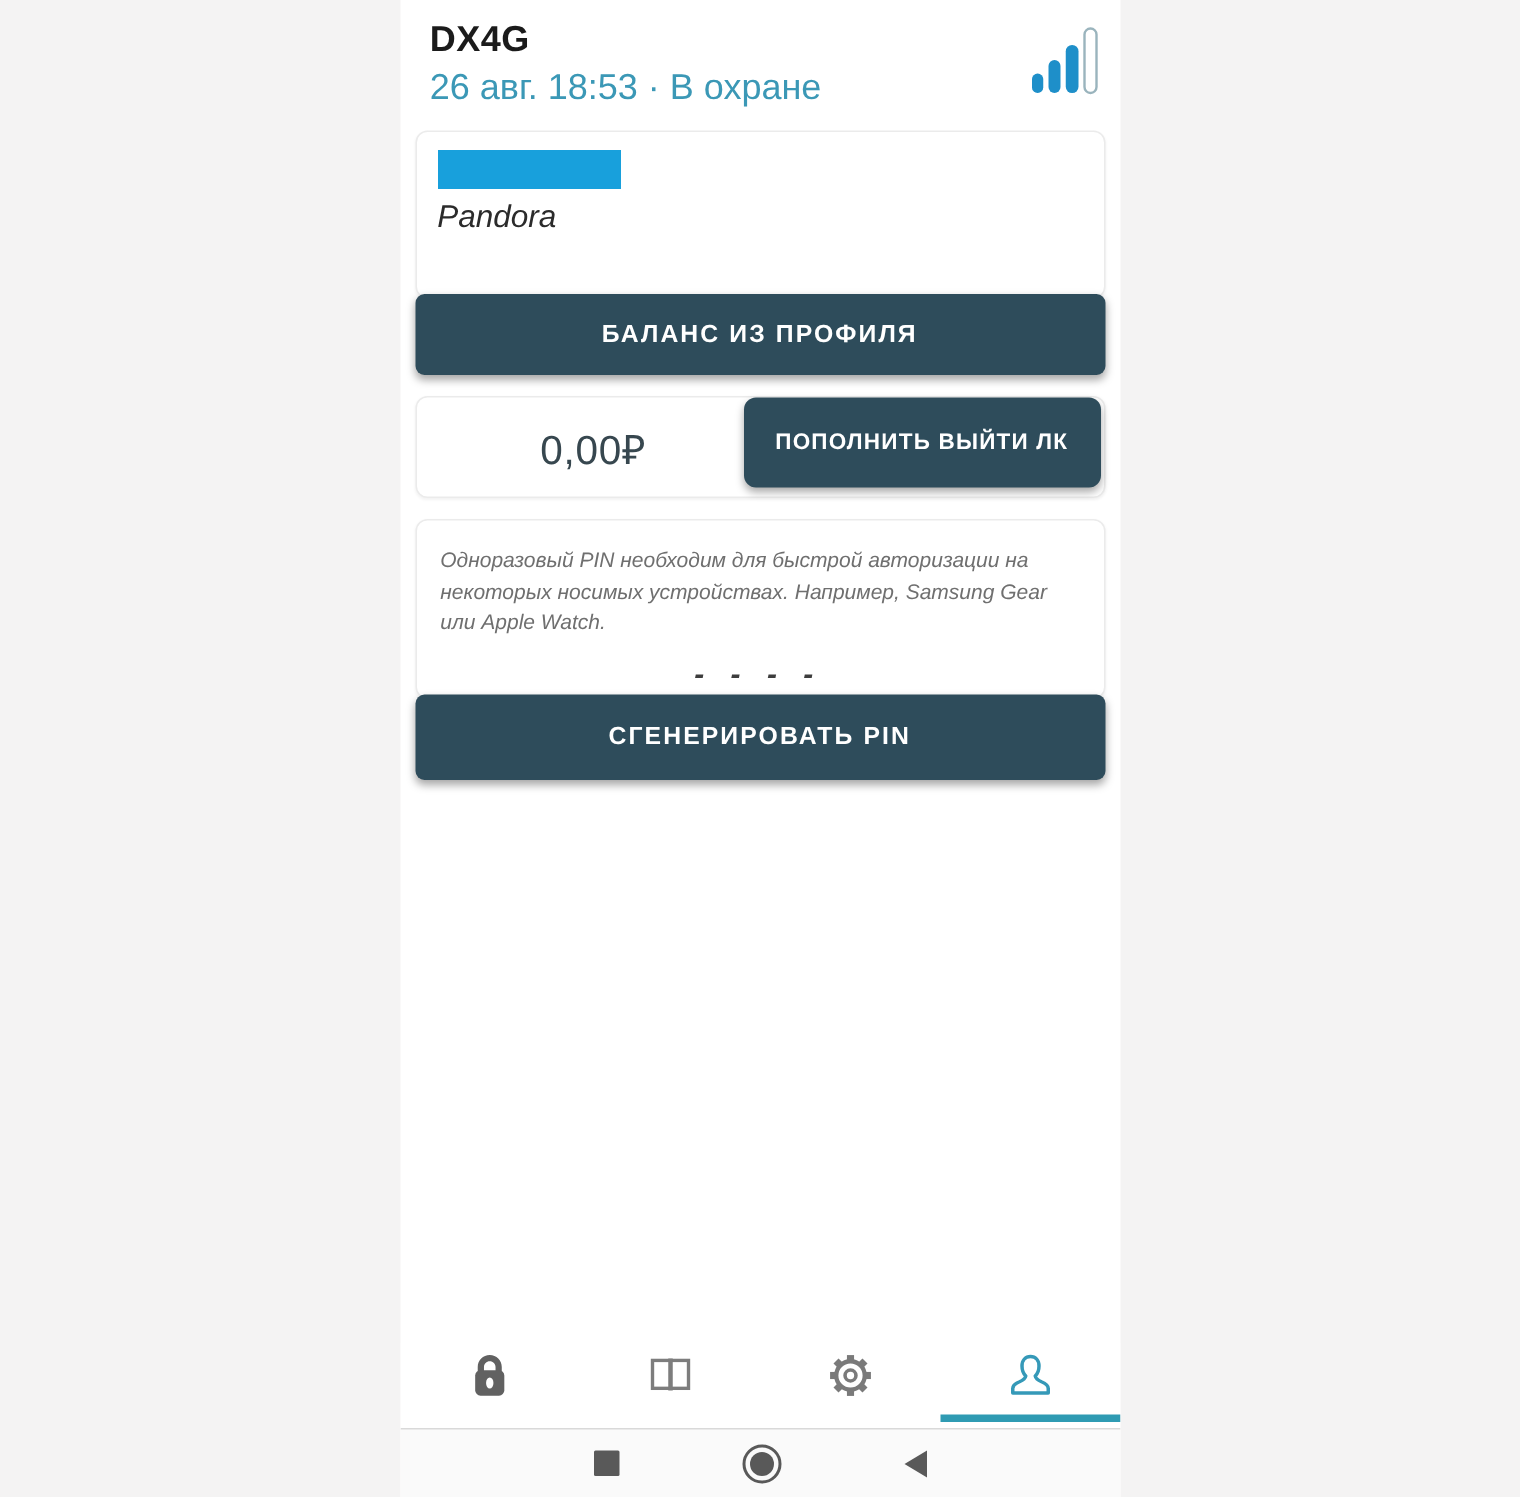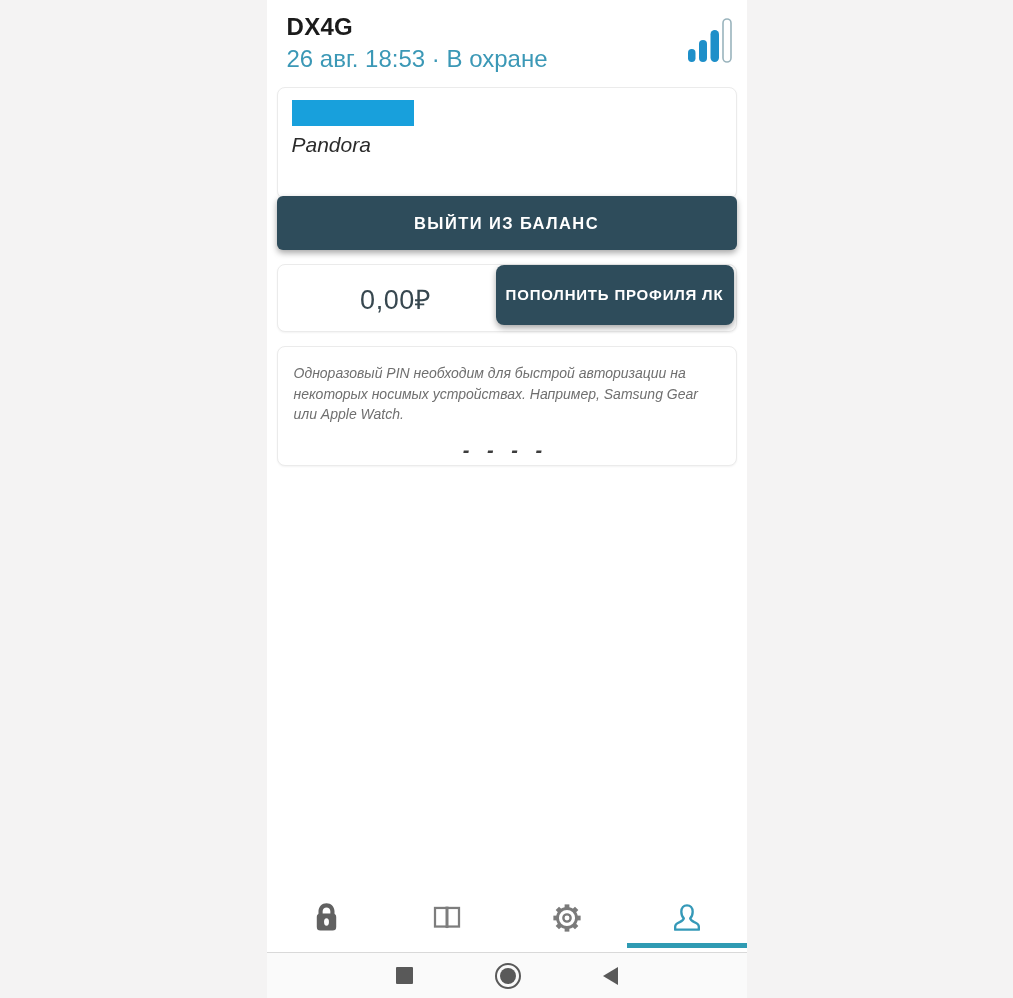"ВЫЙТИ ИЗ БАЛАНС" button.dark-btn { text: ВЫЙТИ ИЗ БАЛАНС -> БАЛАНС ИЗ ПРОФИЛЯ }
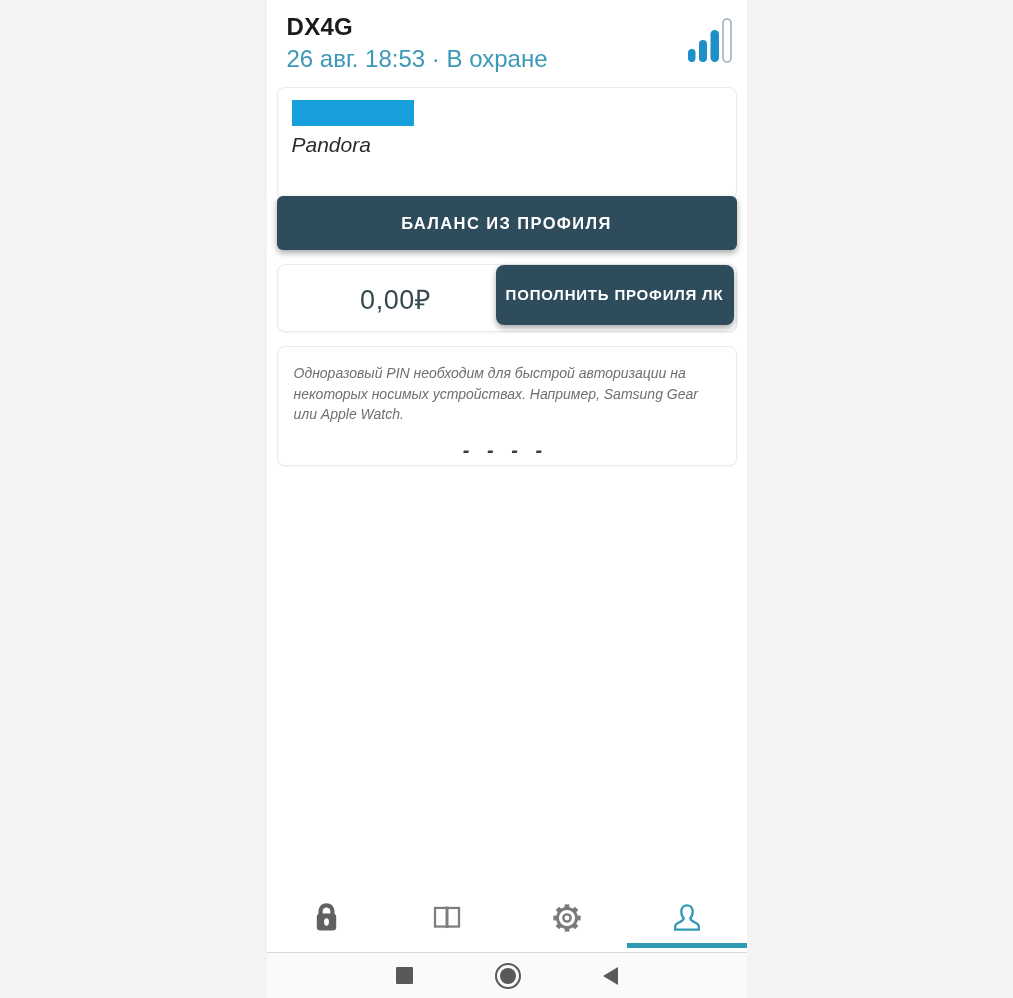"ПОПОЛНИТЬ ПРОФИЛЯ ЛК" button.dark-btn { text: ПРОФИЛЯ -> ВЫЙТИ }
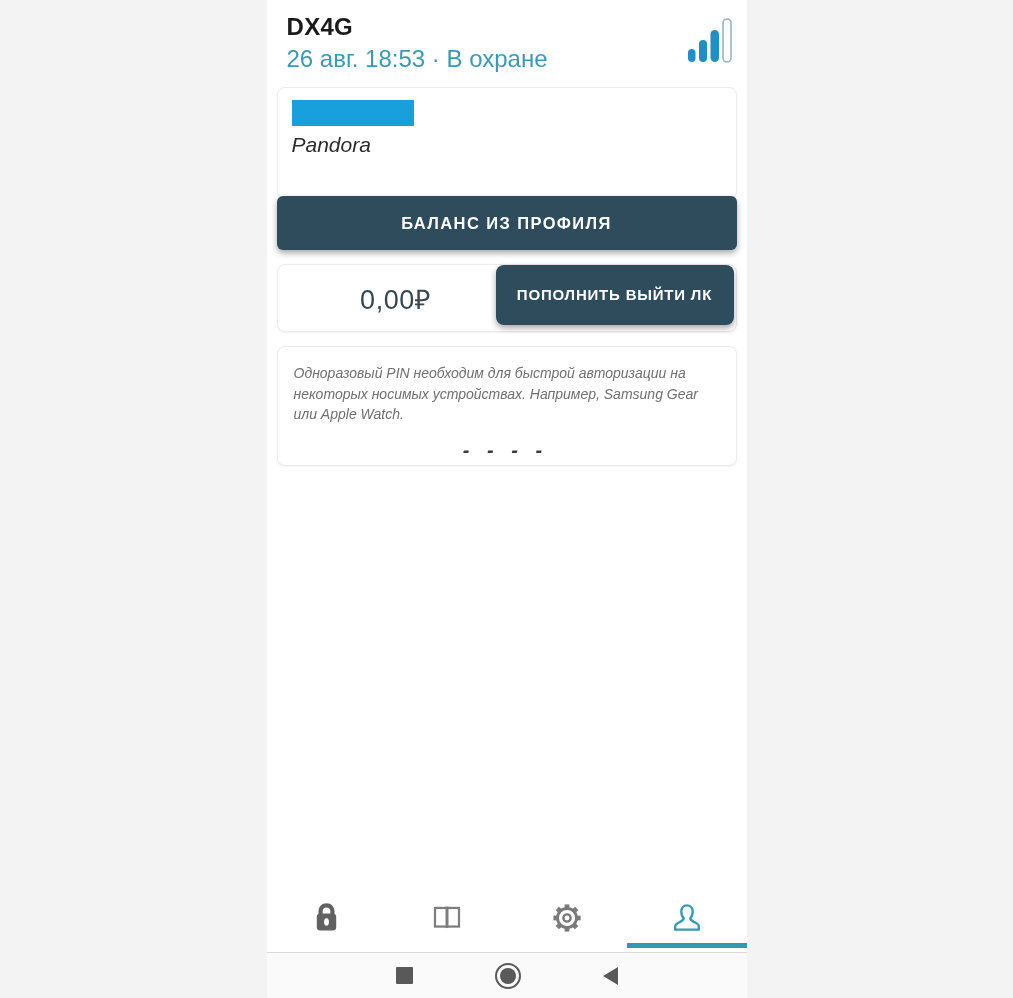"СГЕНЕРИРОВАТЬ PIN" button.dark-btn { html: none -> <button>СГЕНЕРИРОВАТЬ PIN</button> }
